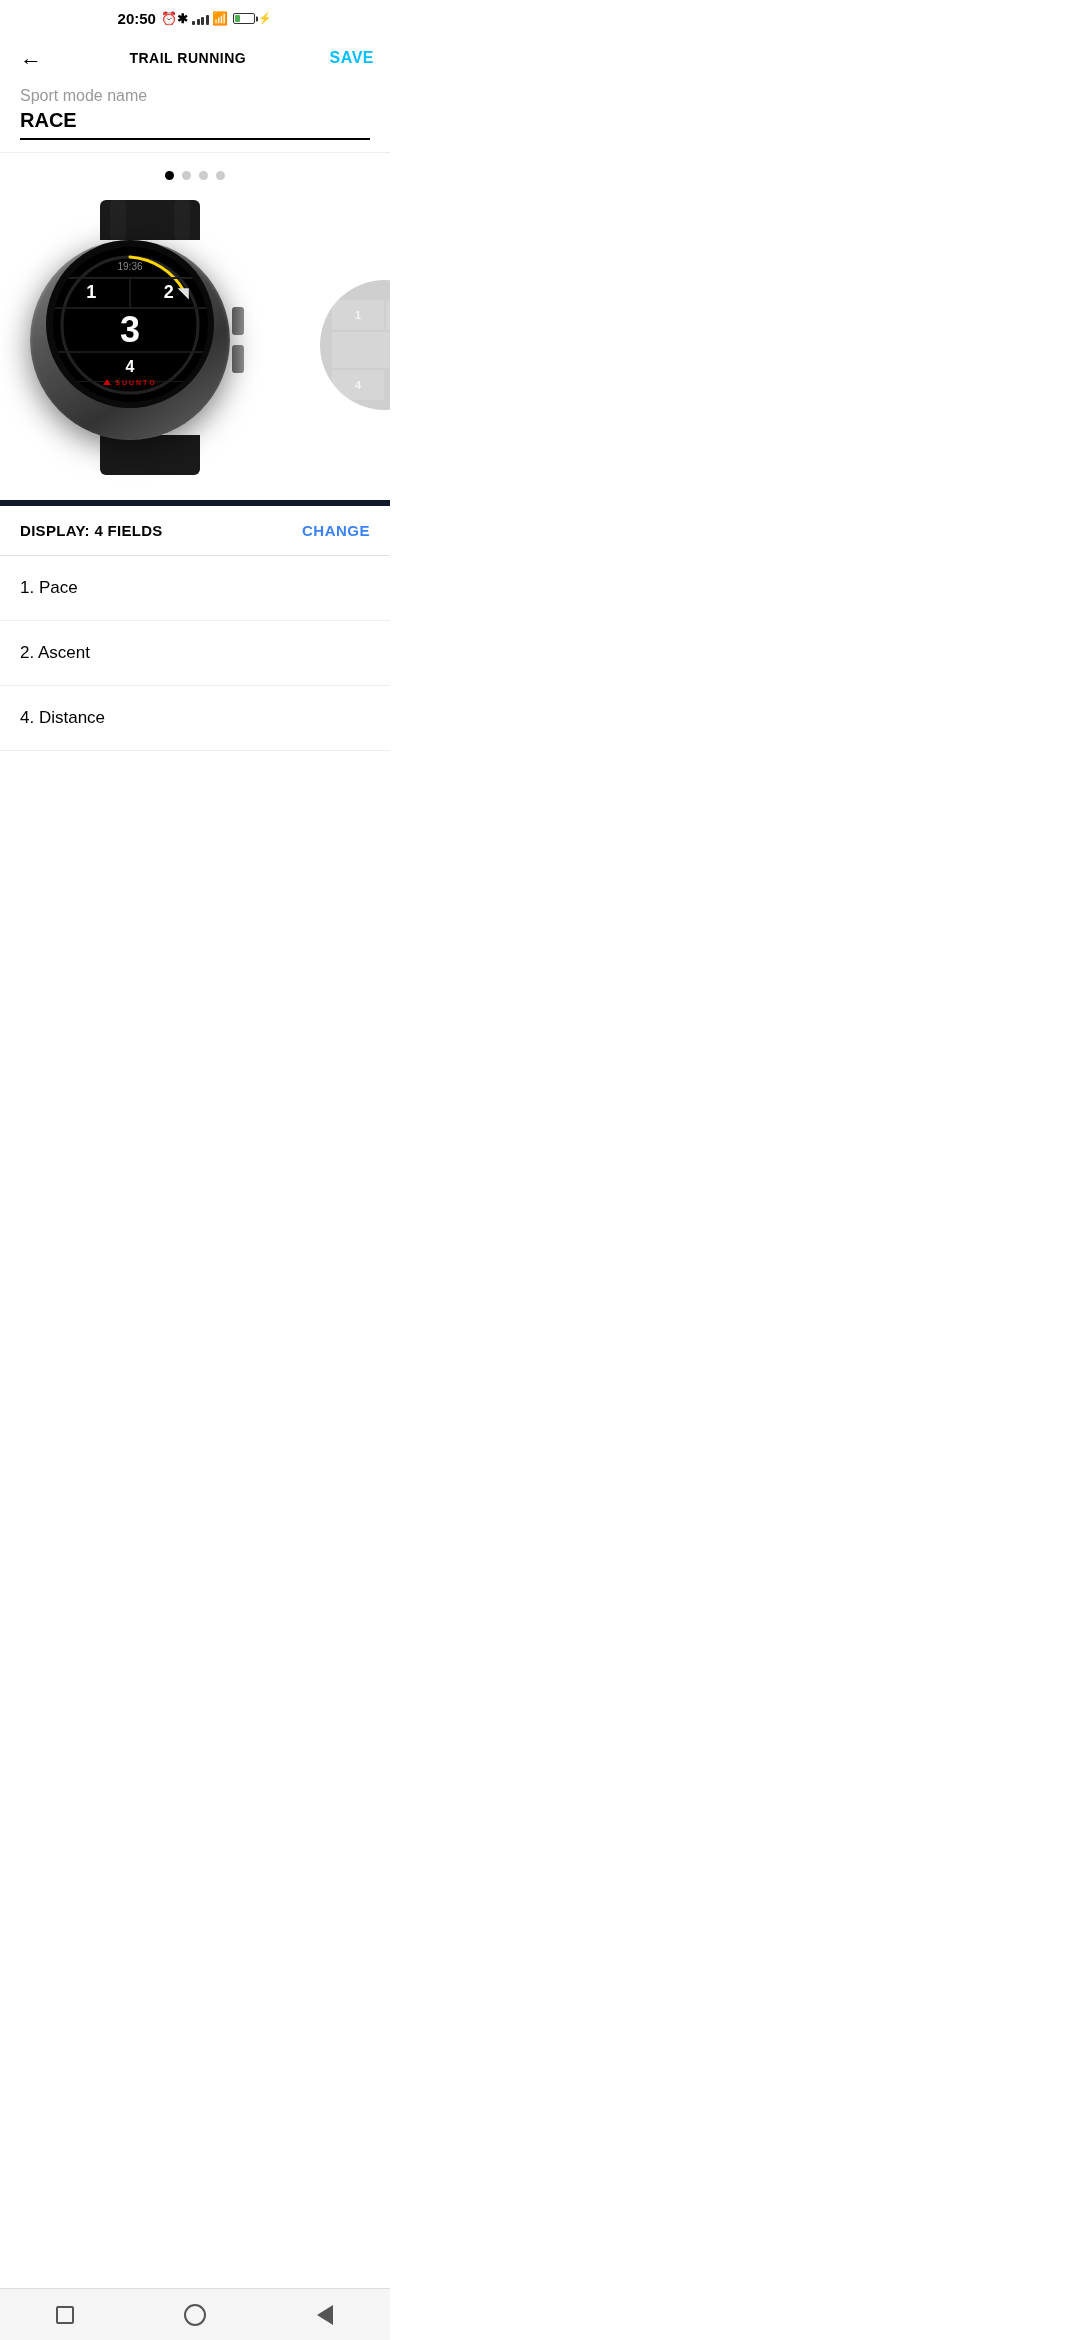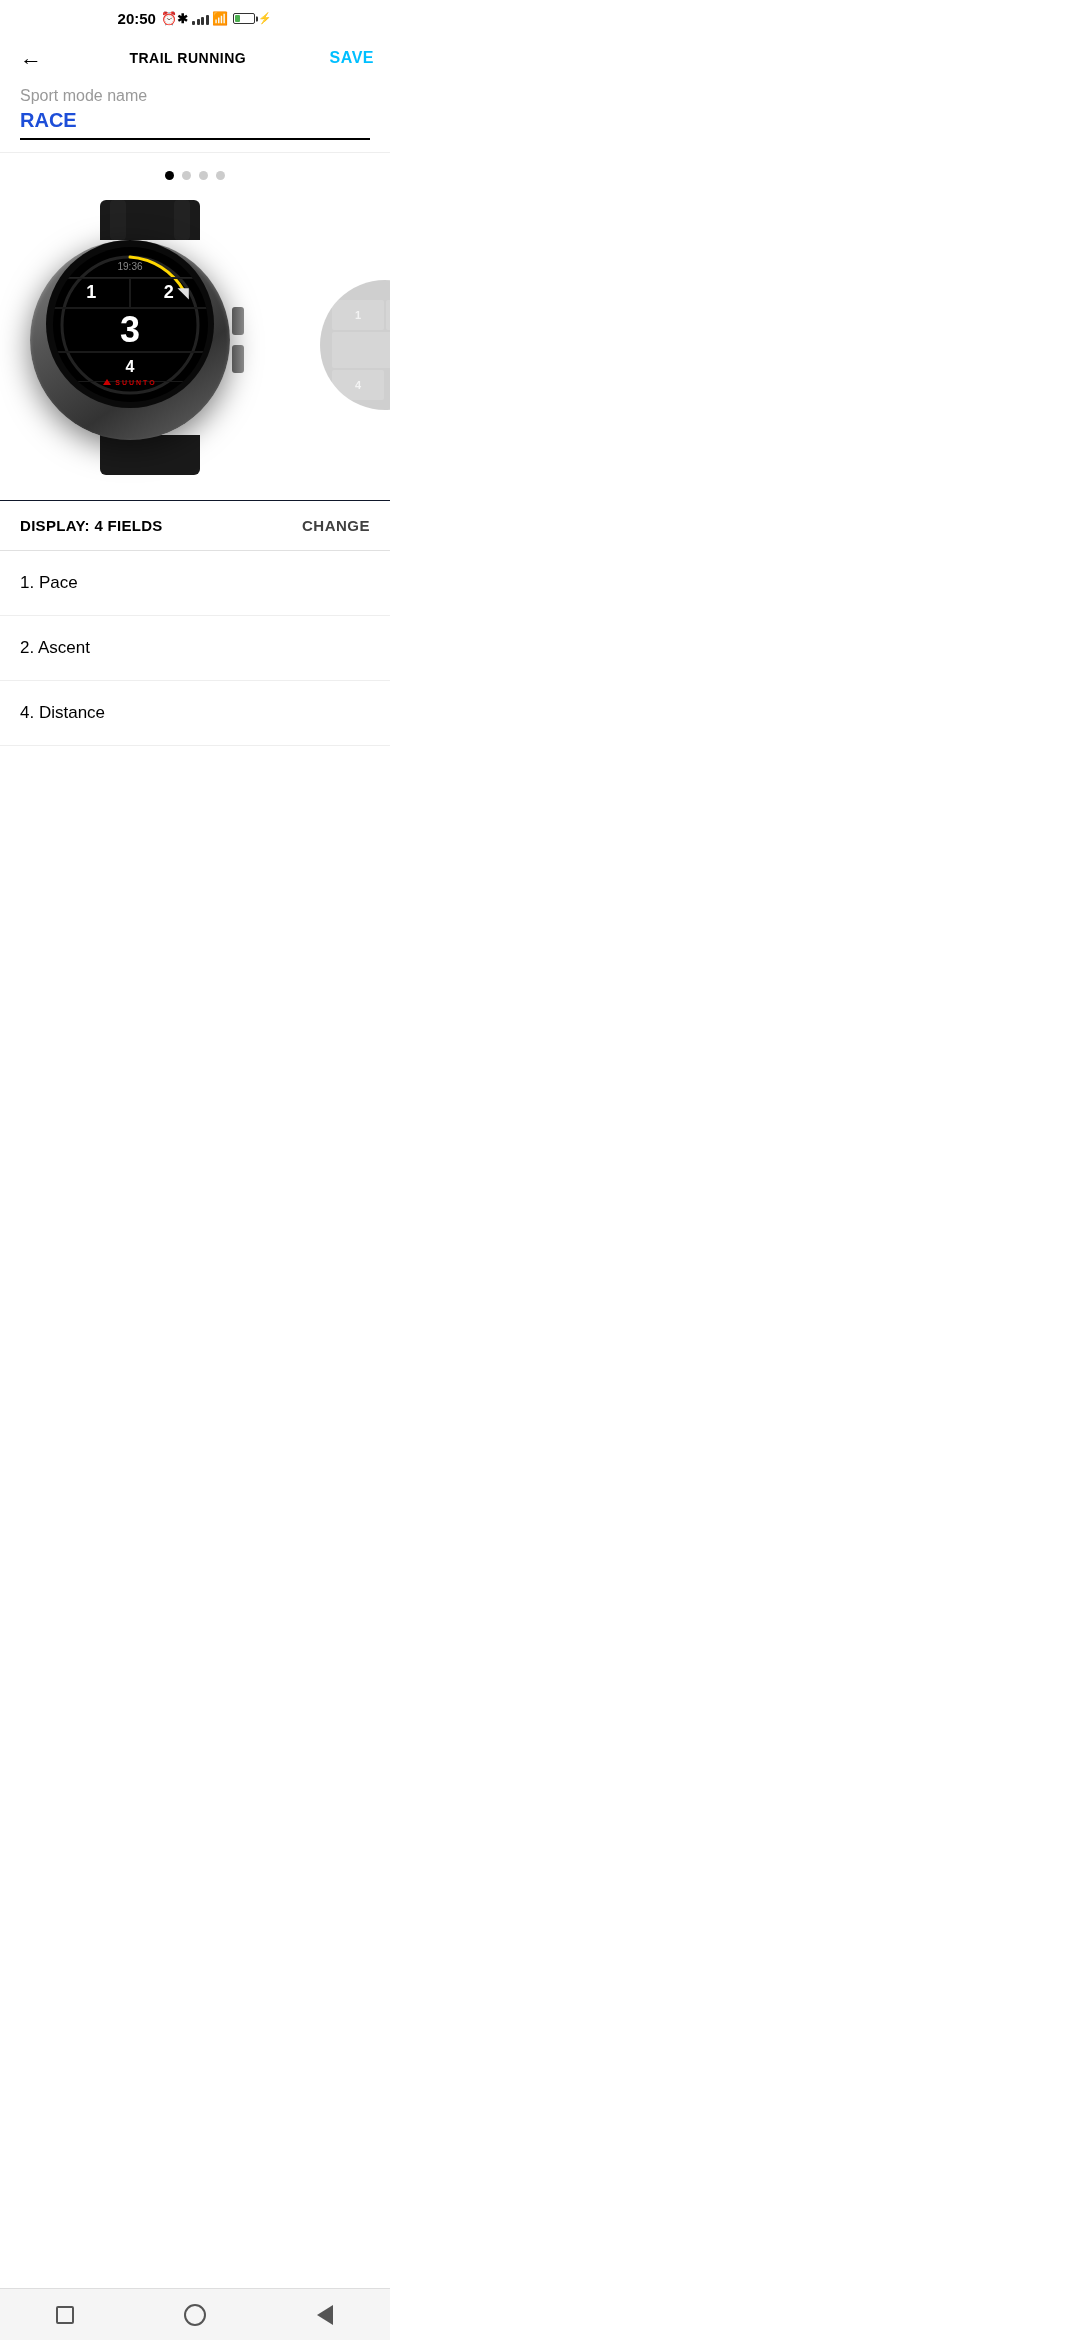"RACE" .sport-mode-value { color: #1d4ed8 -> #000000 }
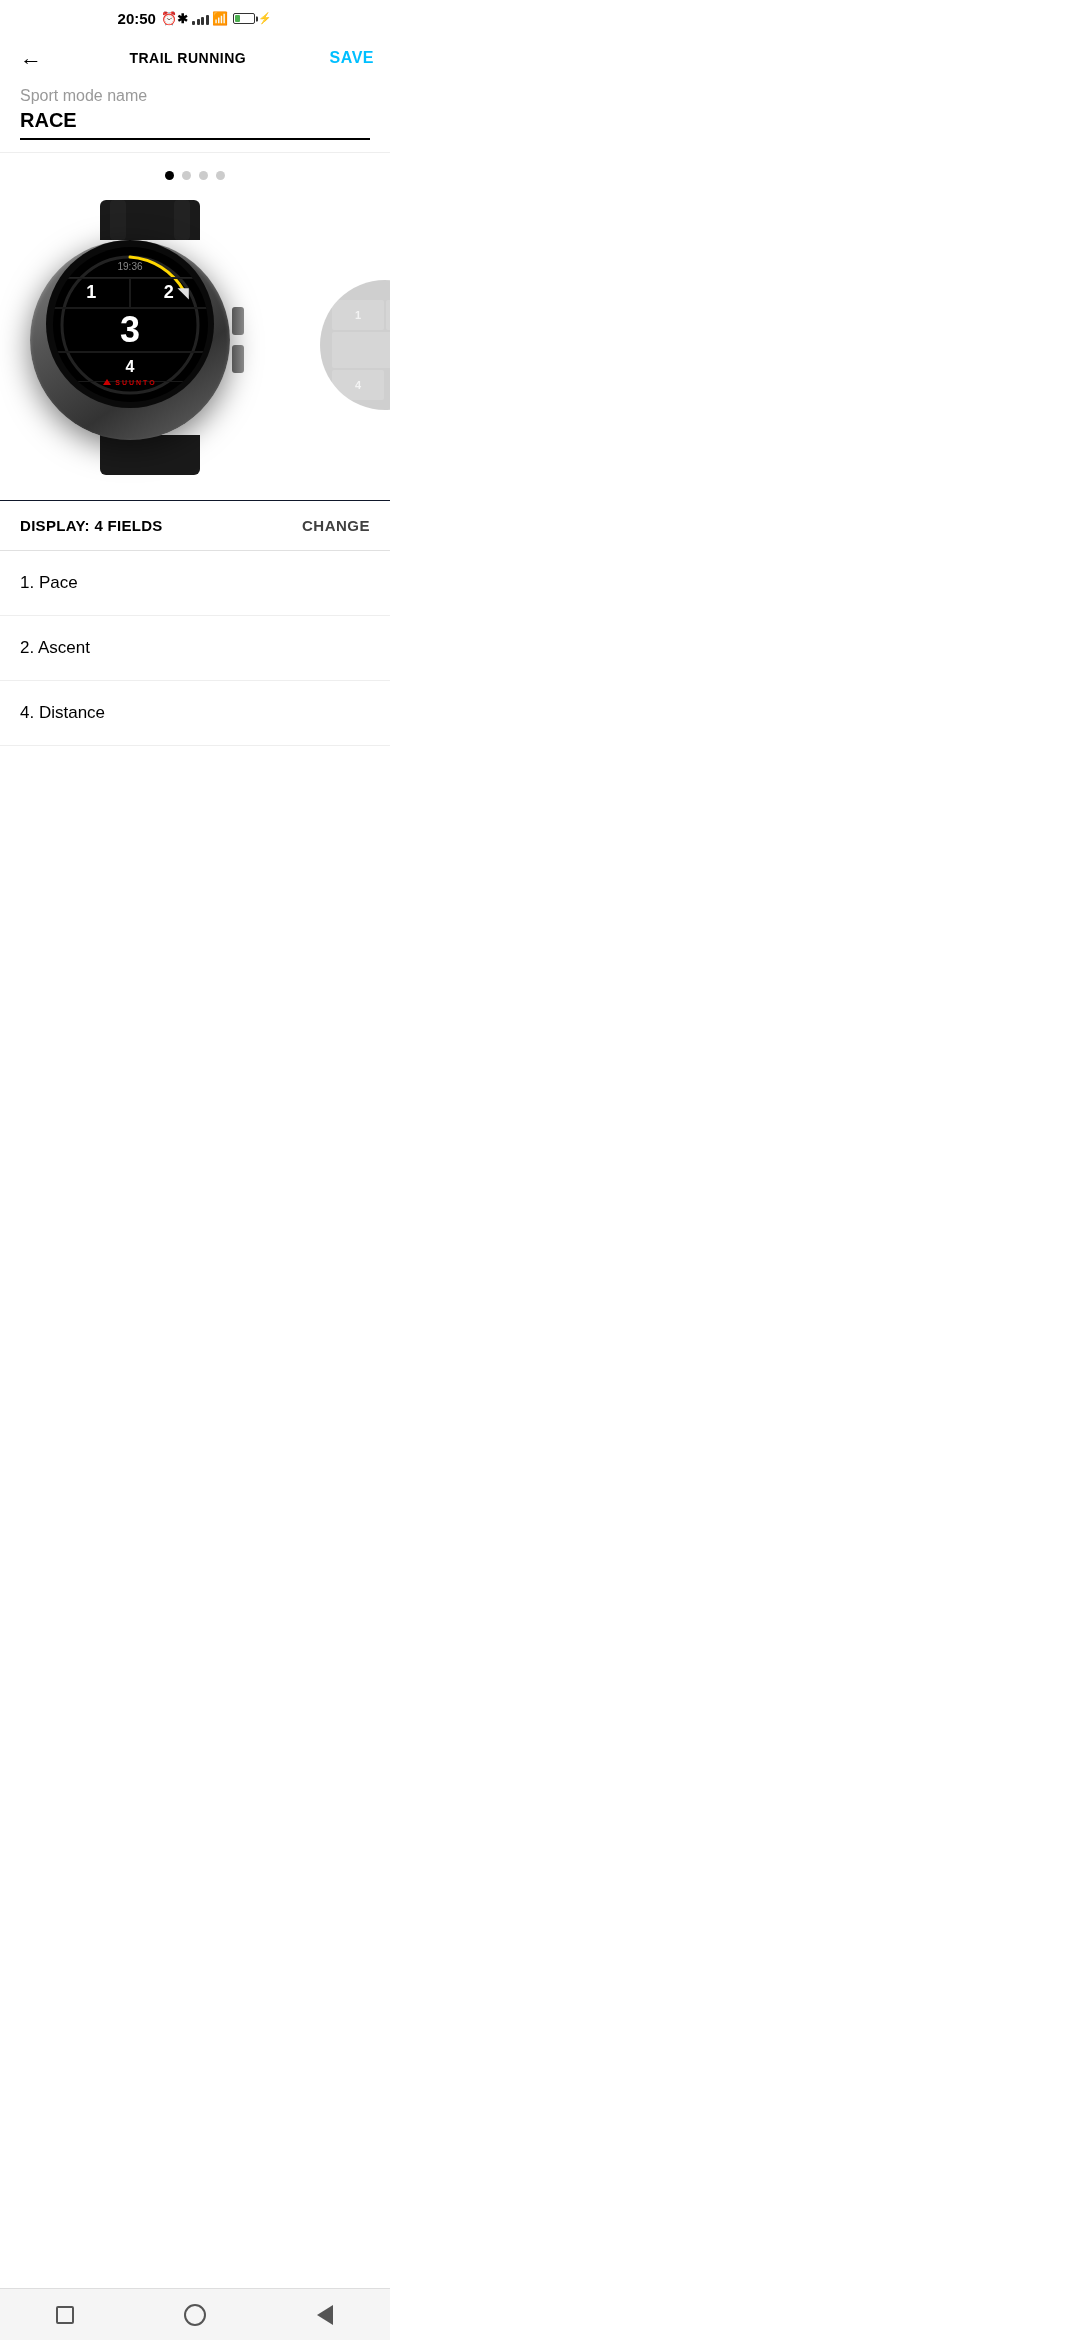"DISPLAY: 4 FIELDS" .display-section { border-top: 1px solid #0f172a -> 6px solid #0f172a }
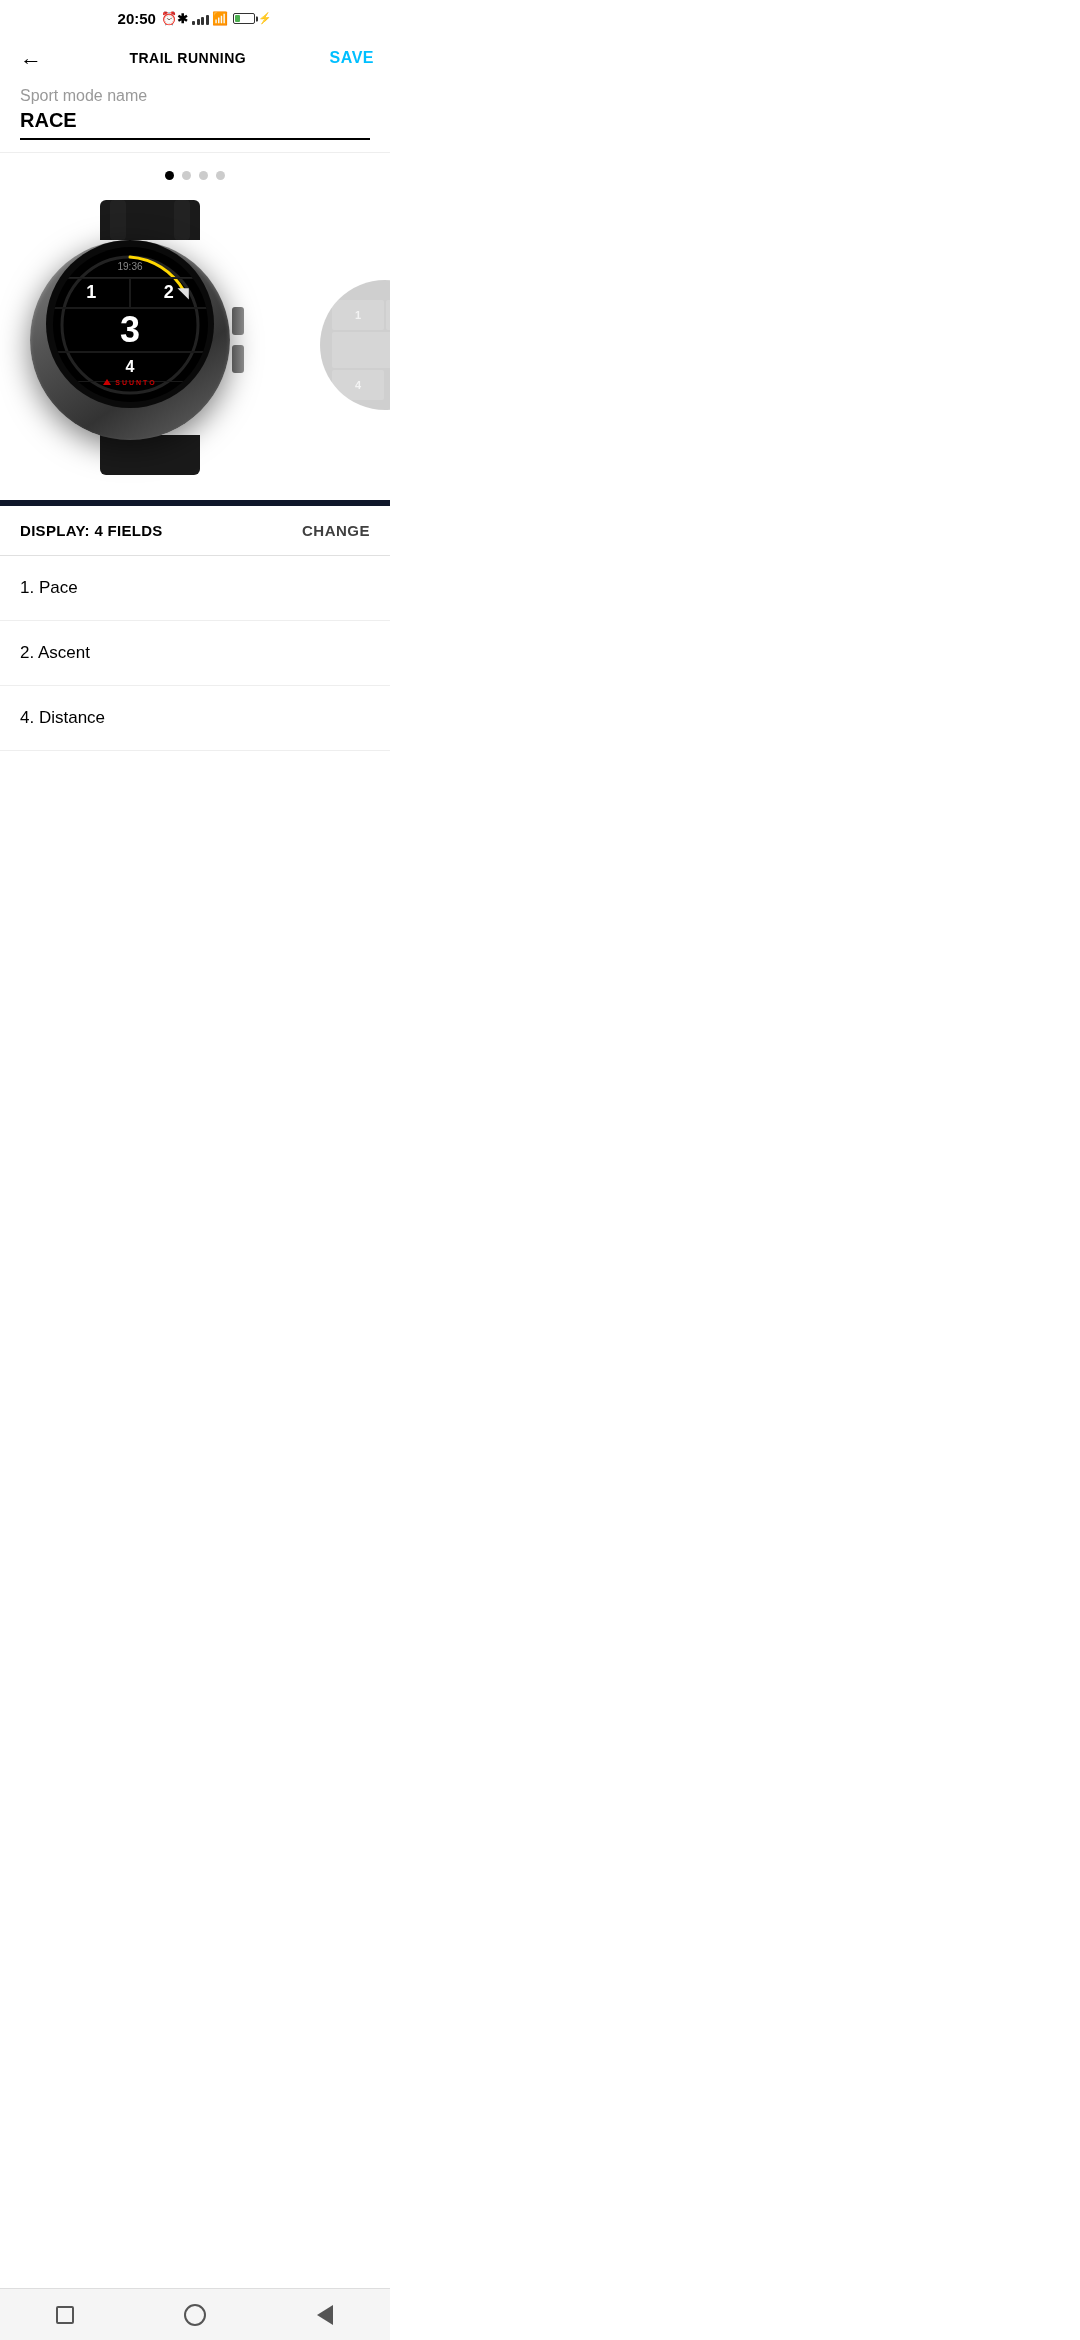"CHANGE" .change-btn { color: #404040 -> #3b82f6 }
